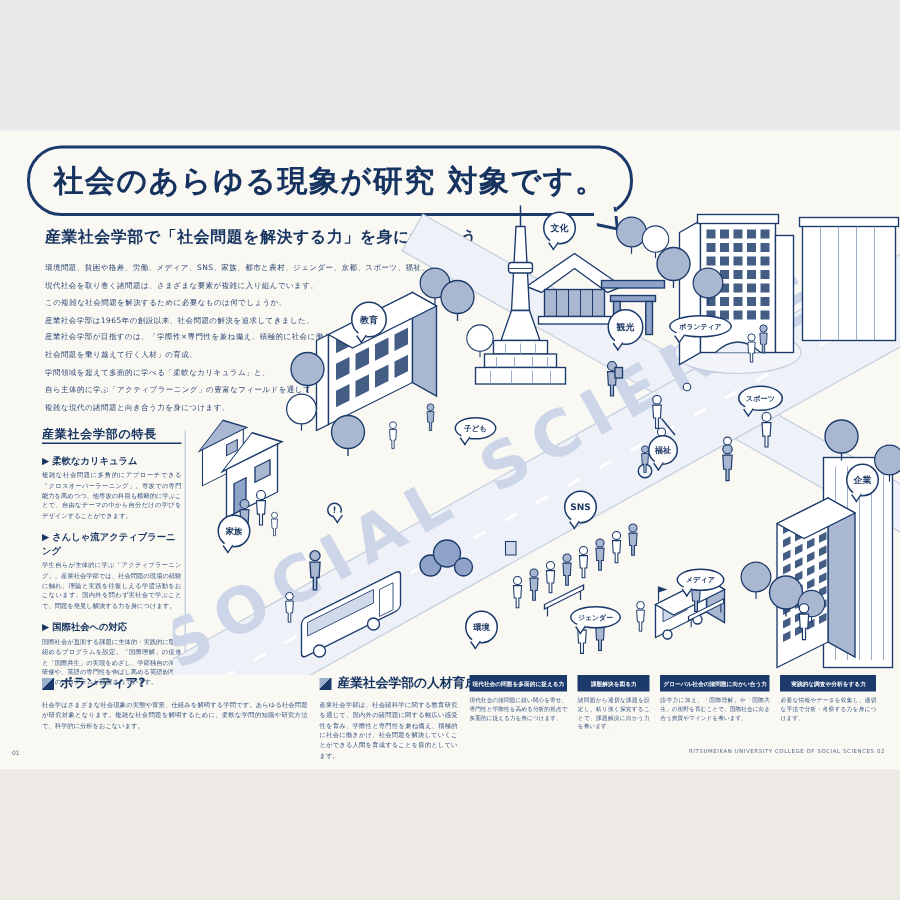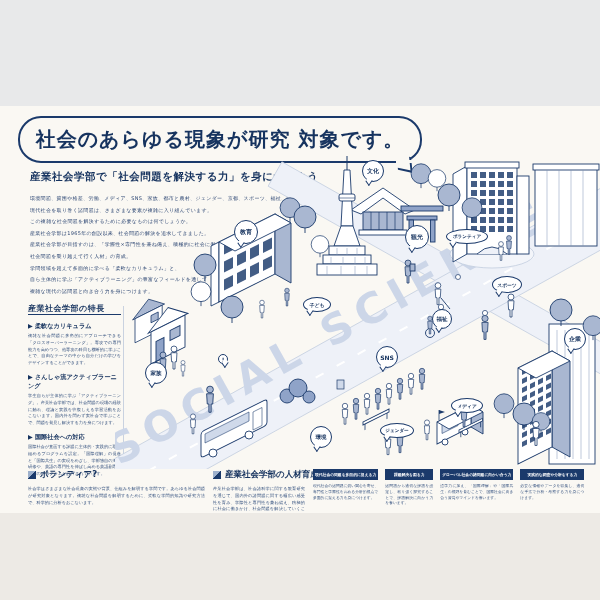"社会のあらゆる現象が研究 対象です。" .page { margin-top: 19px -> none }
